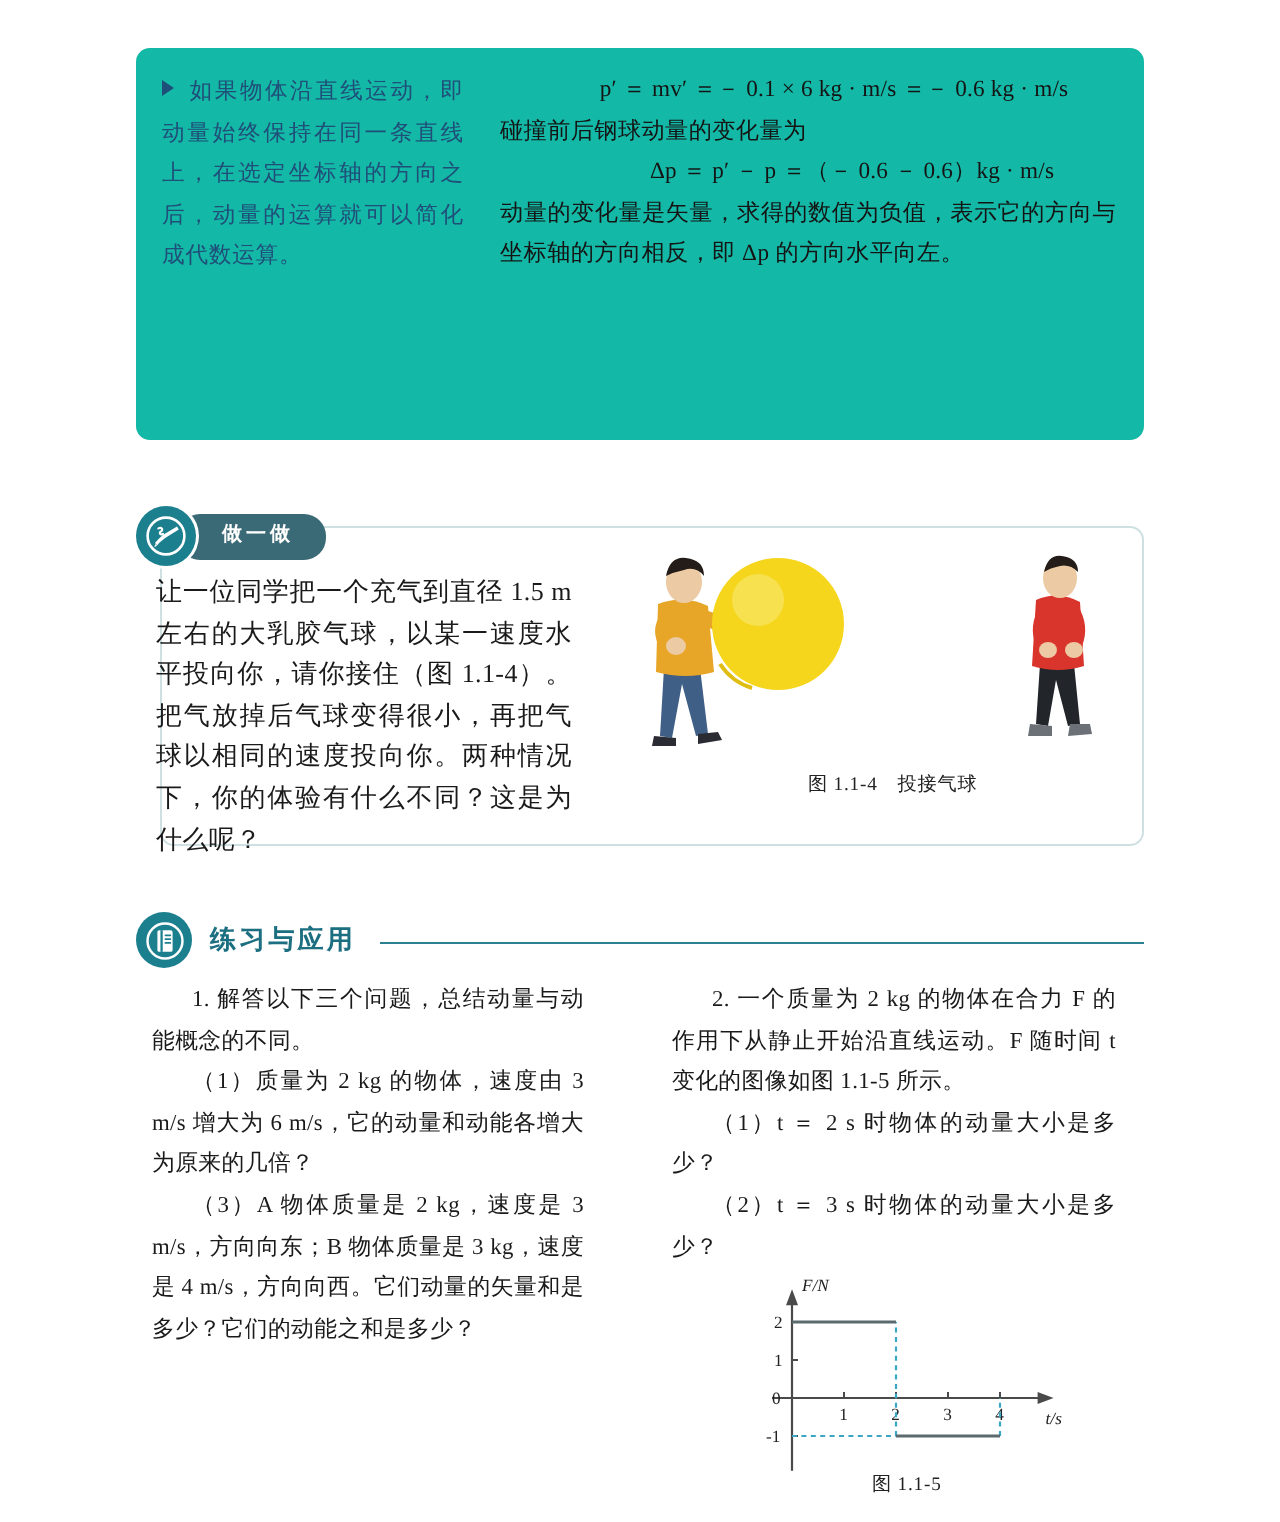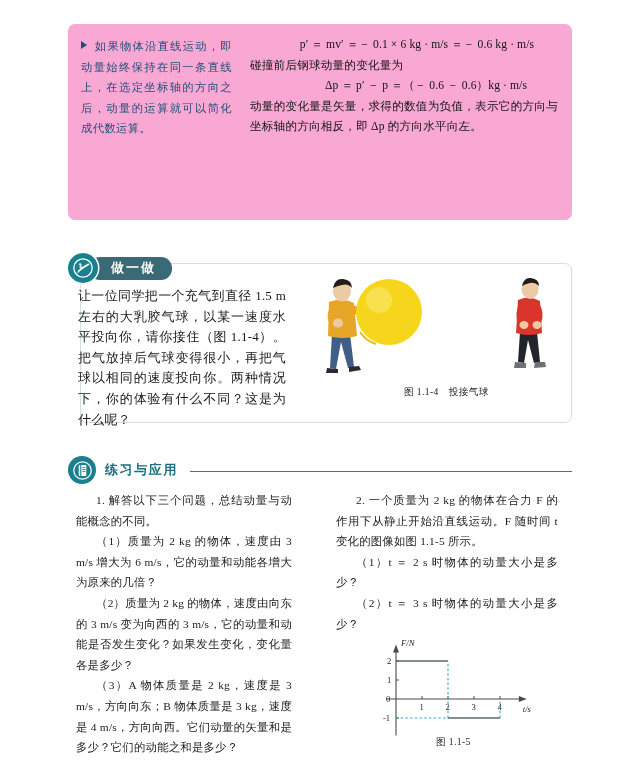"如果物体沿直线运动，即动量始终保持在同一条直线上，在选定坐标轴的方向之后，动量的" .top-box { background: #f9a8d4 -> #14b8a6 }
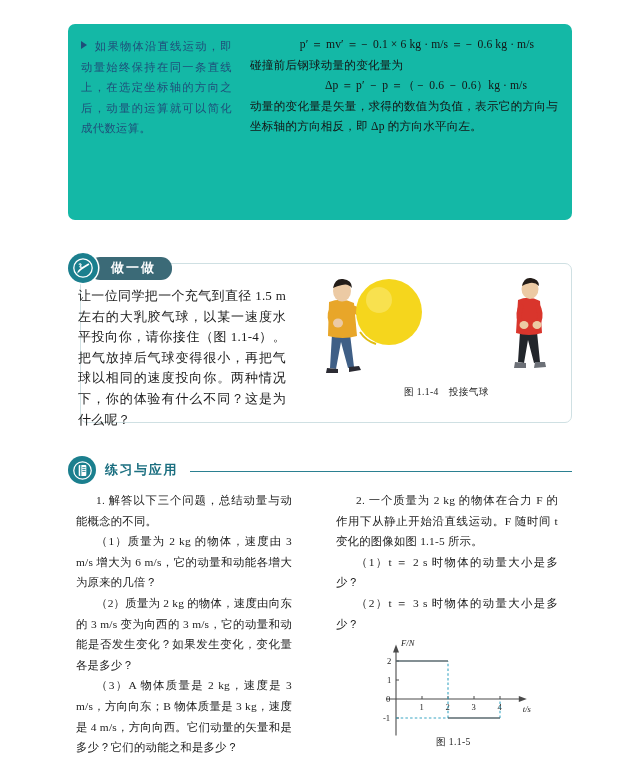"做一做" .pill { font-size: 13px -> 10px }
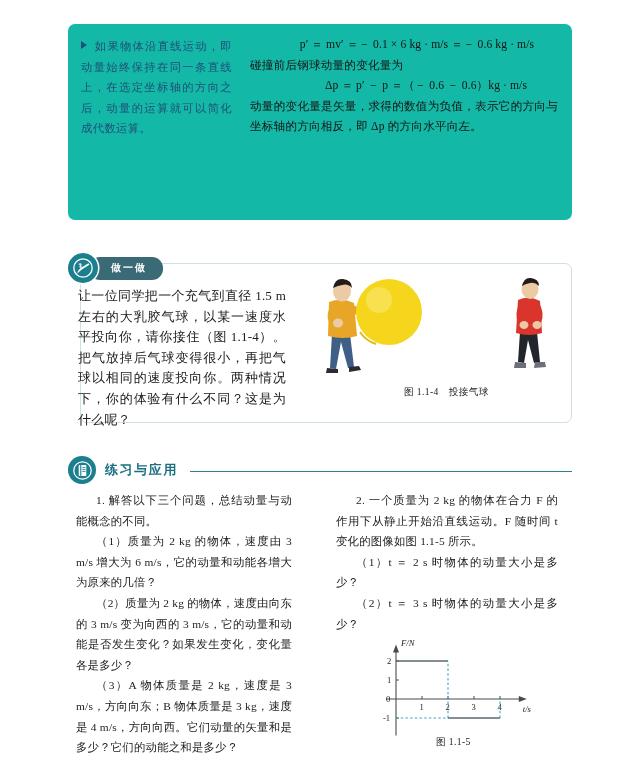"（2）质量为 2 kg 的物体，速度由向东的 3" p.q { html: <p>（2）质量为 2 kg 的物体，速度由向东的 3 m/s 变为向西的 3 m/s，它的动量和动能是否发生变化？如果发生变化，变化量各是多少？</p> -> none }
